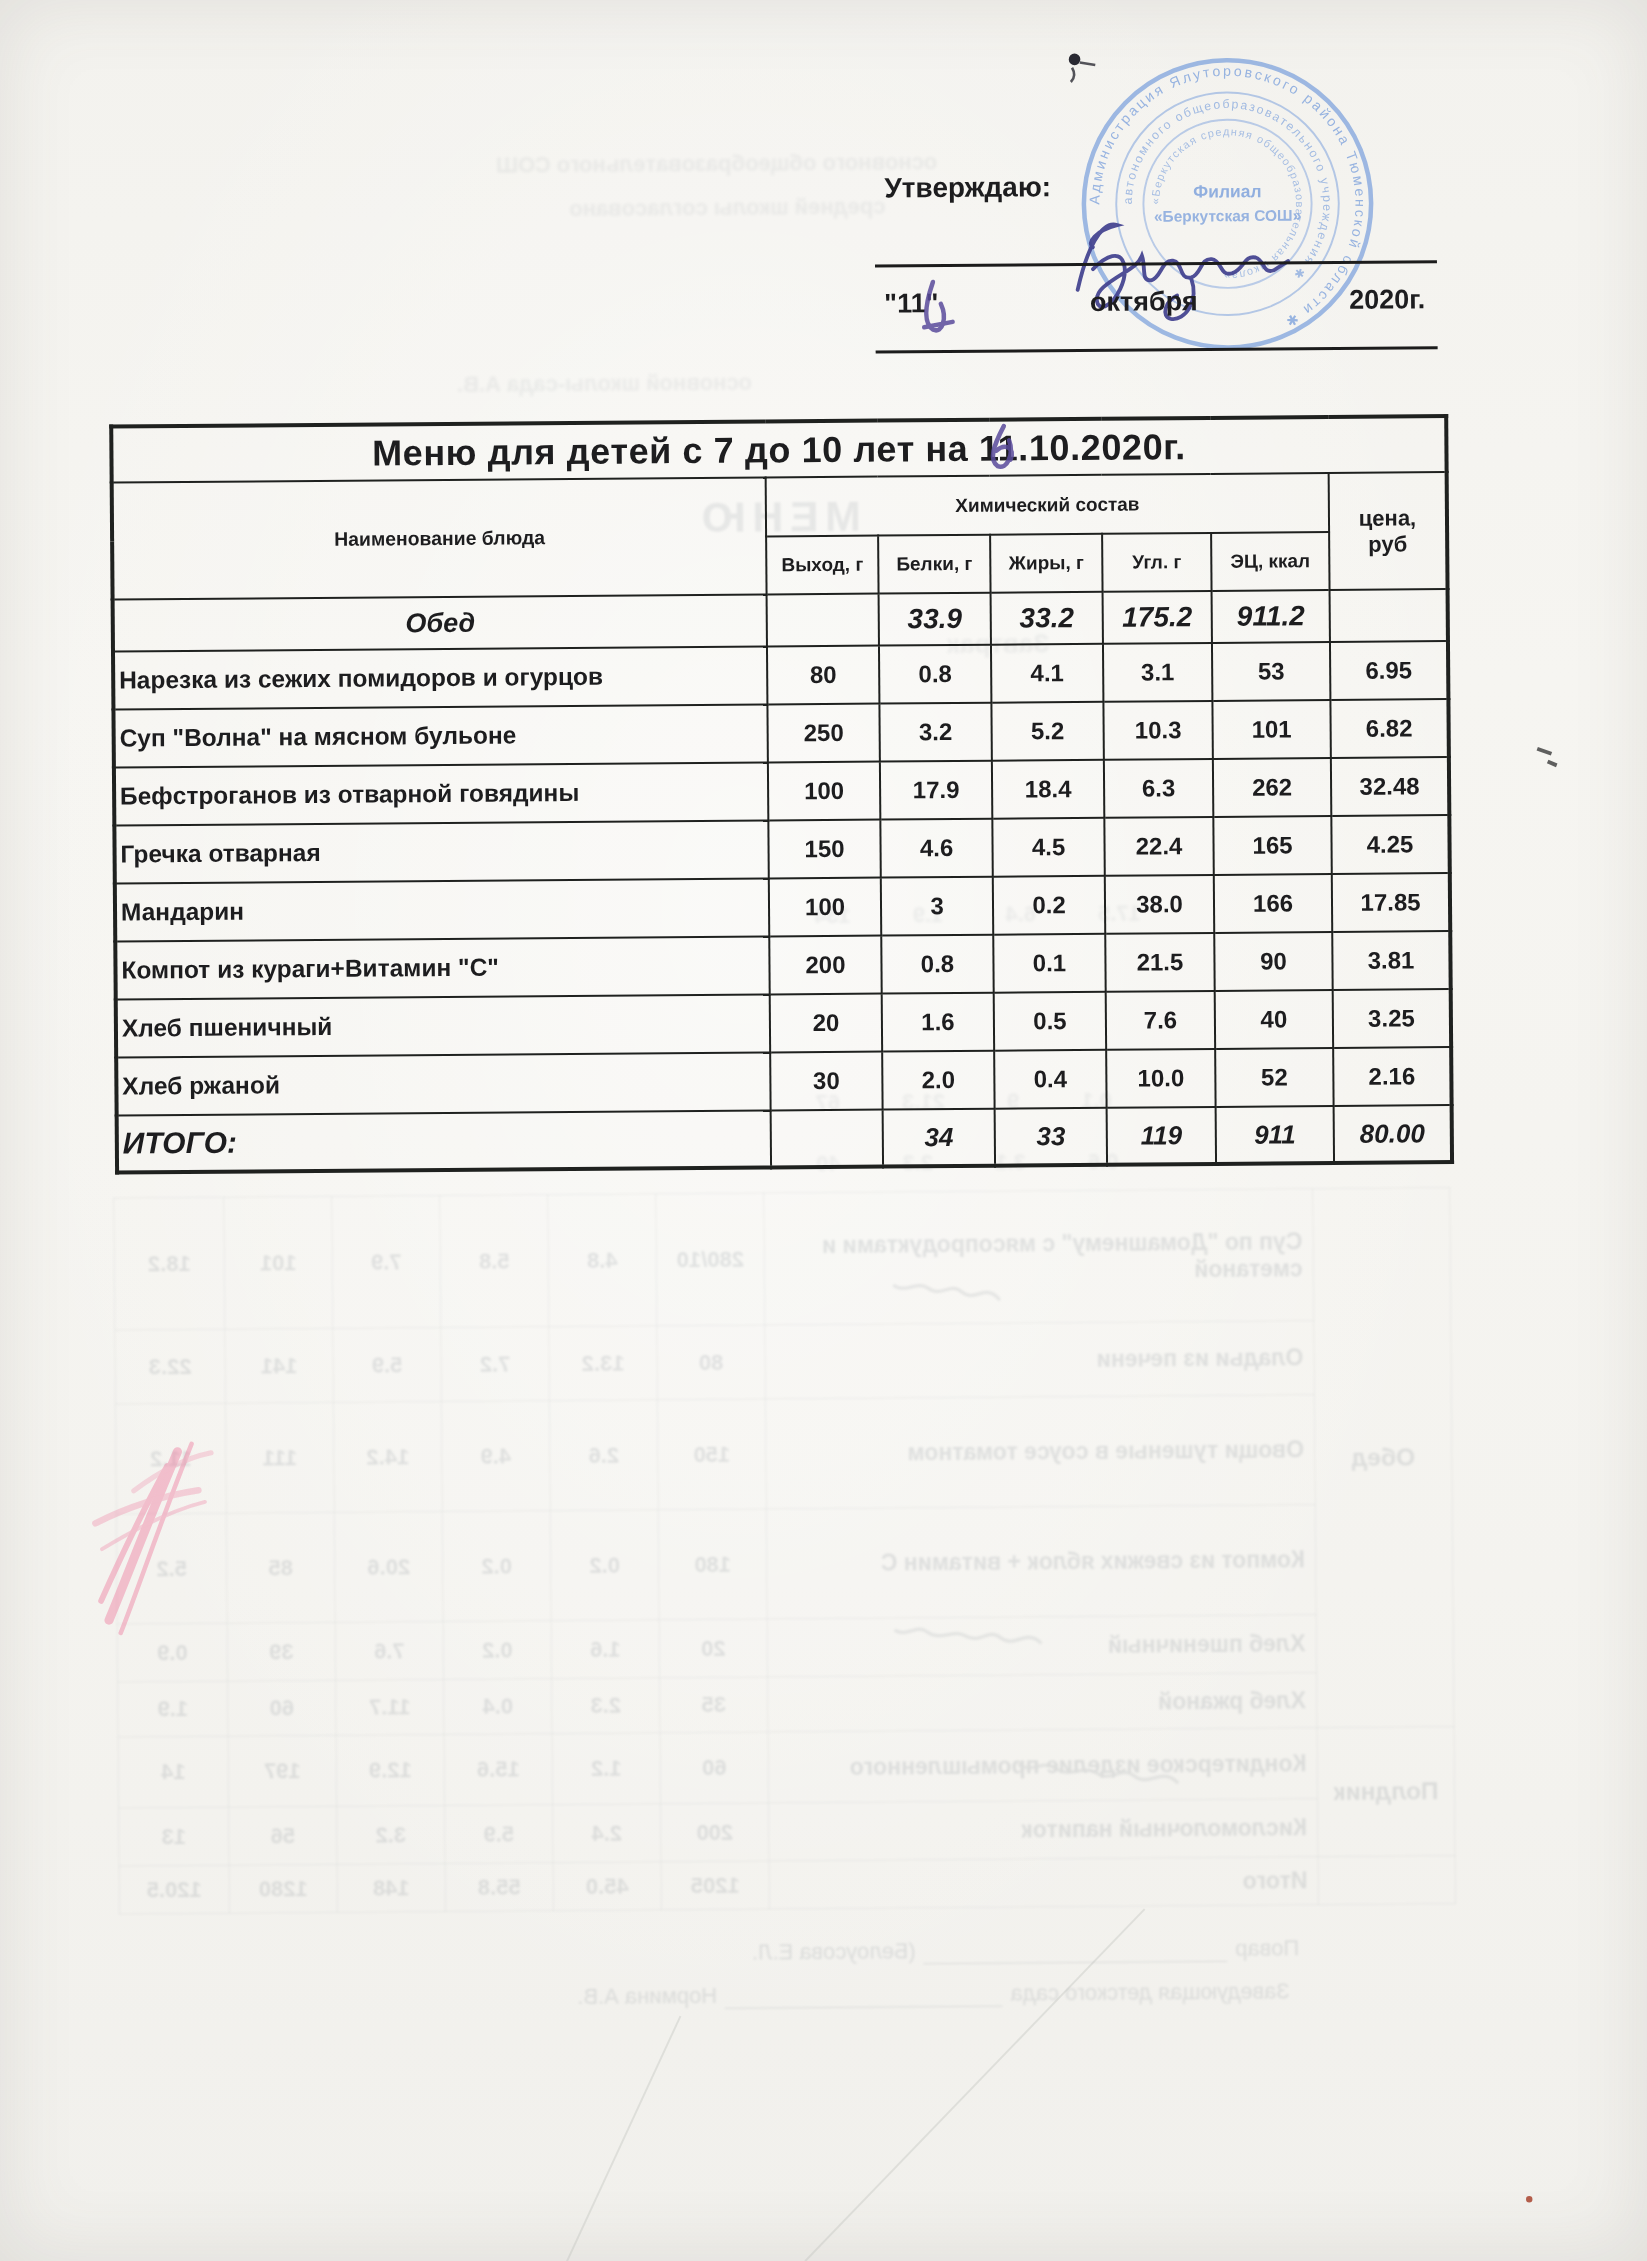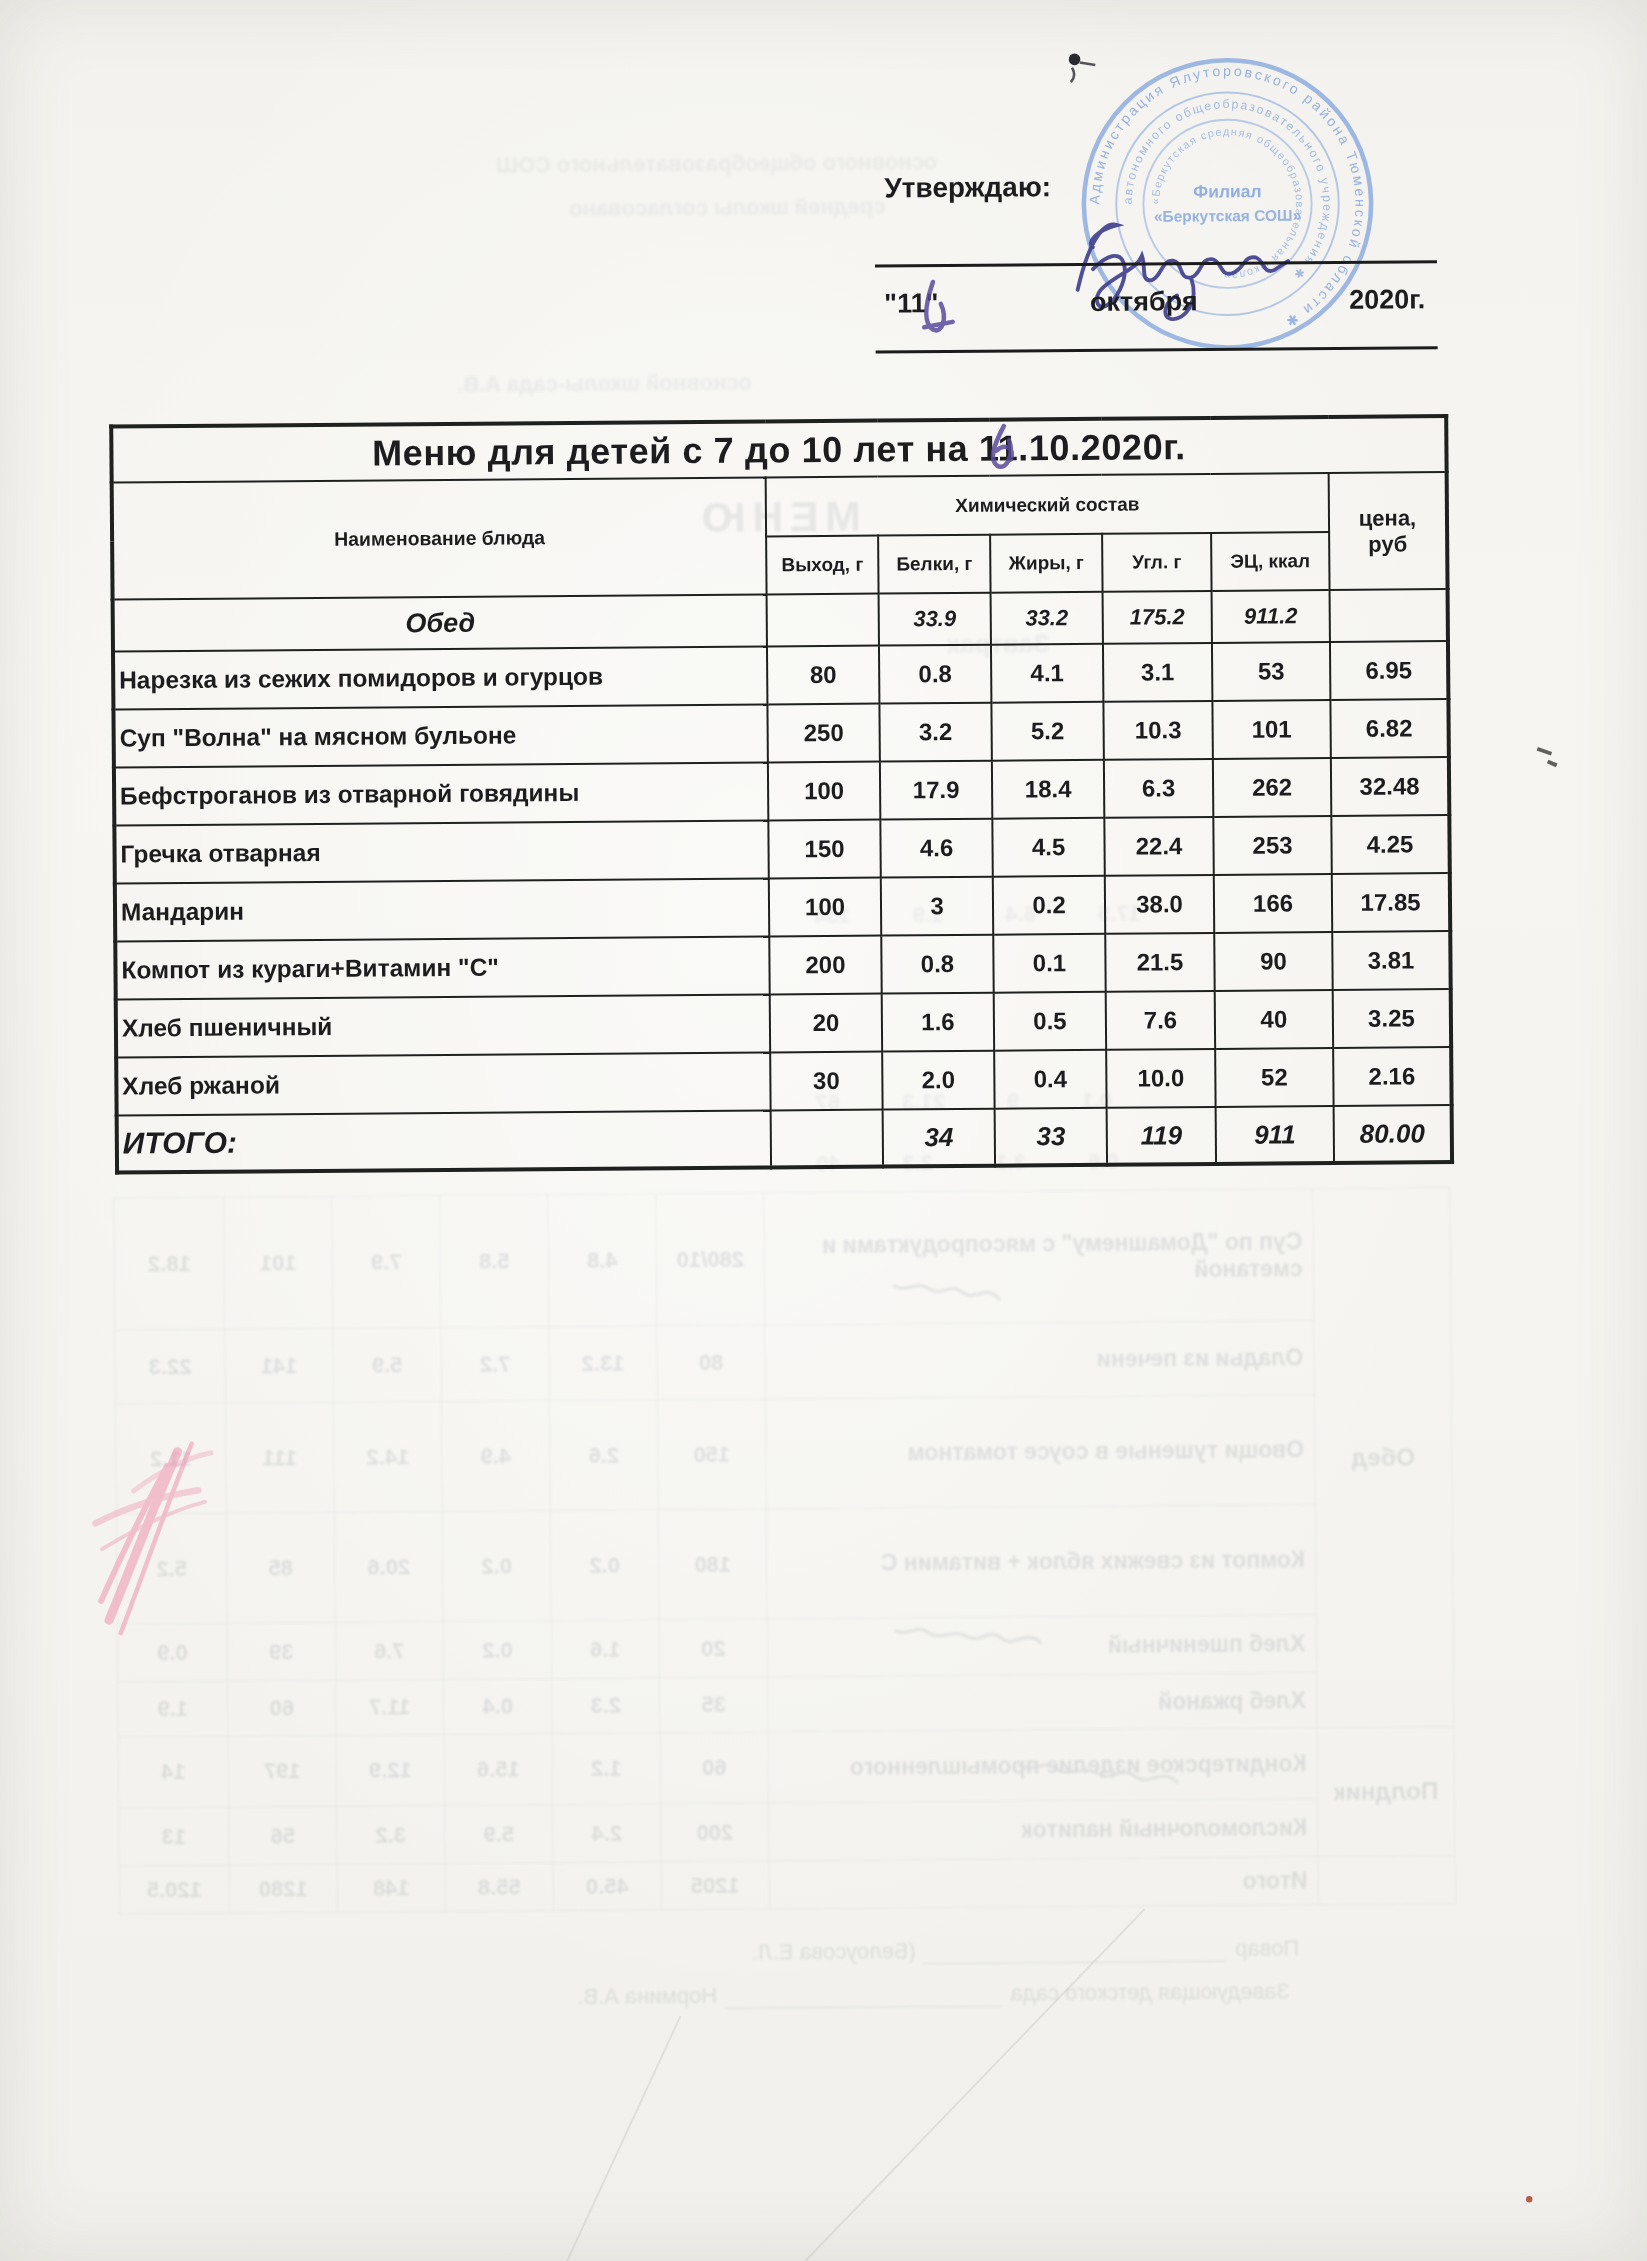"33.9" tr.r-section td { font-size: 22px -> 28px }
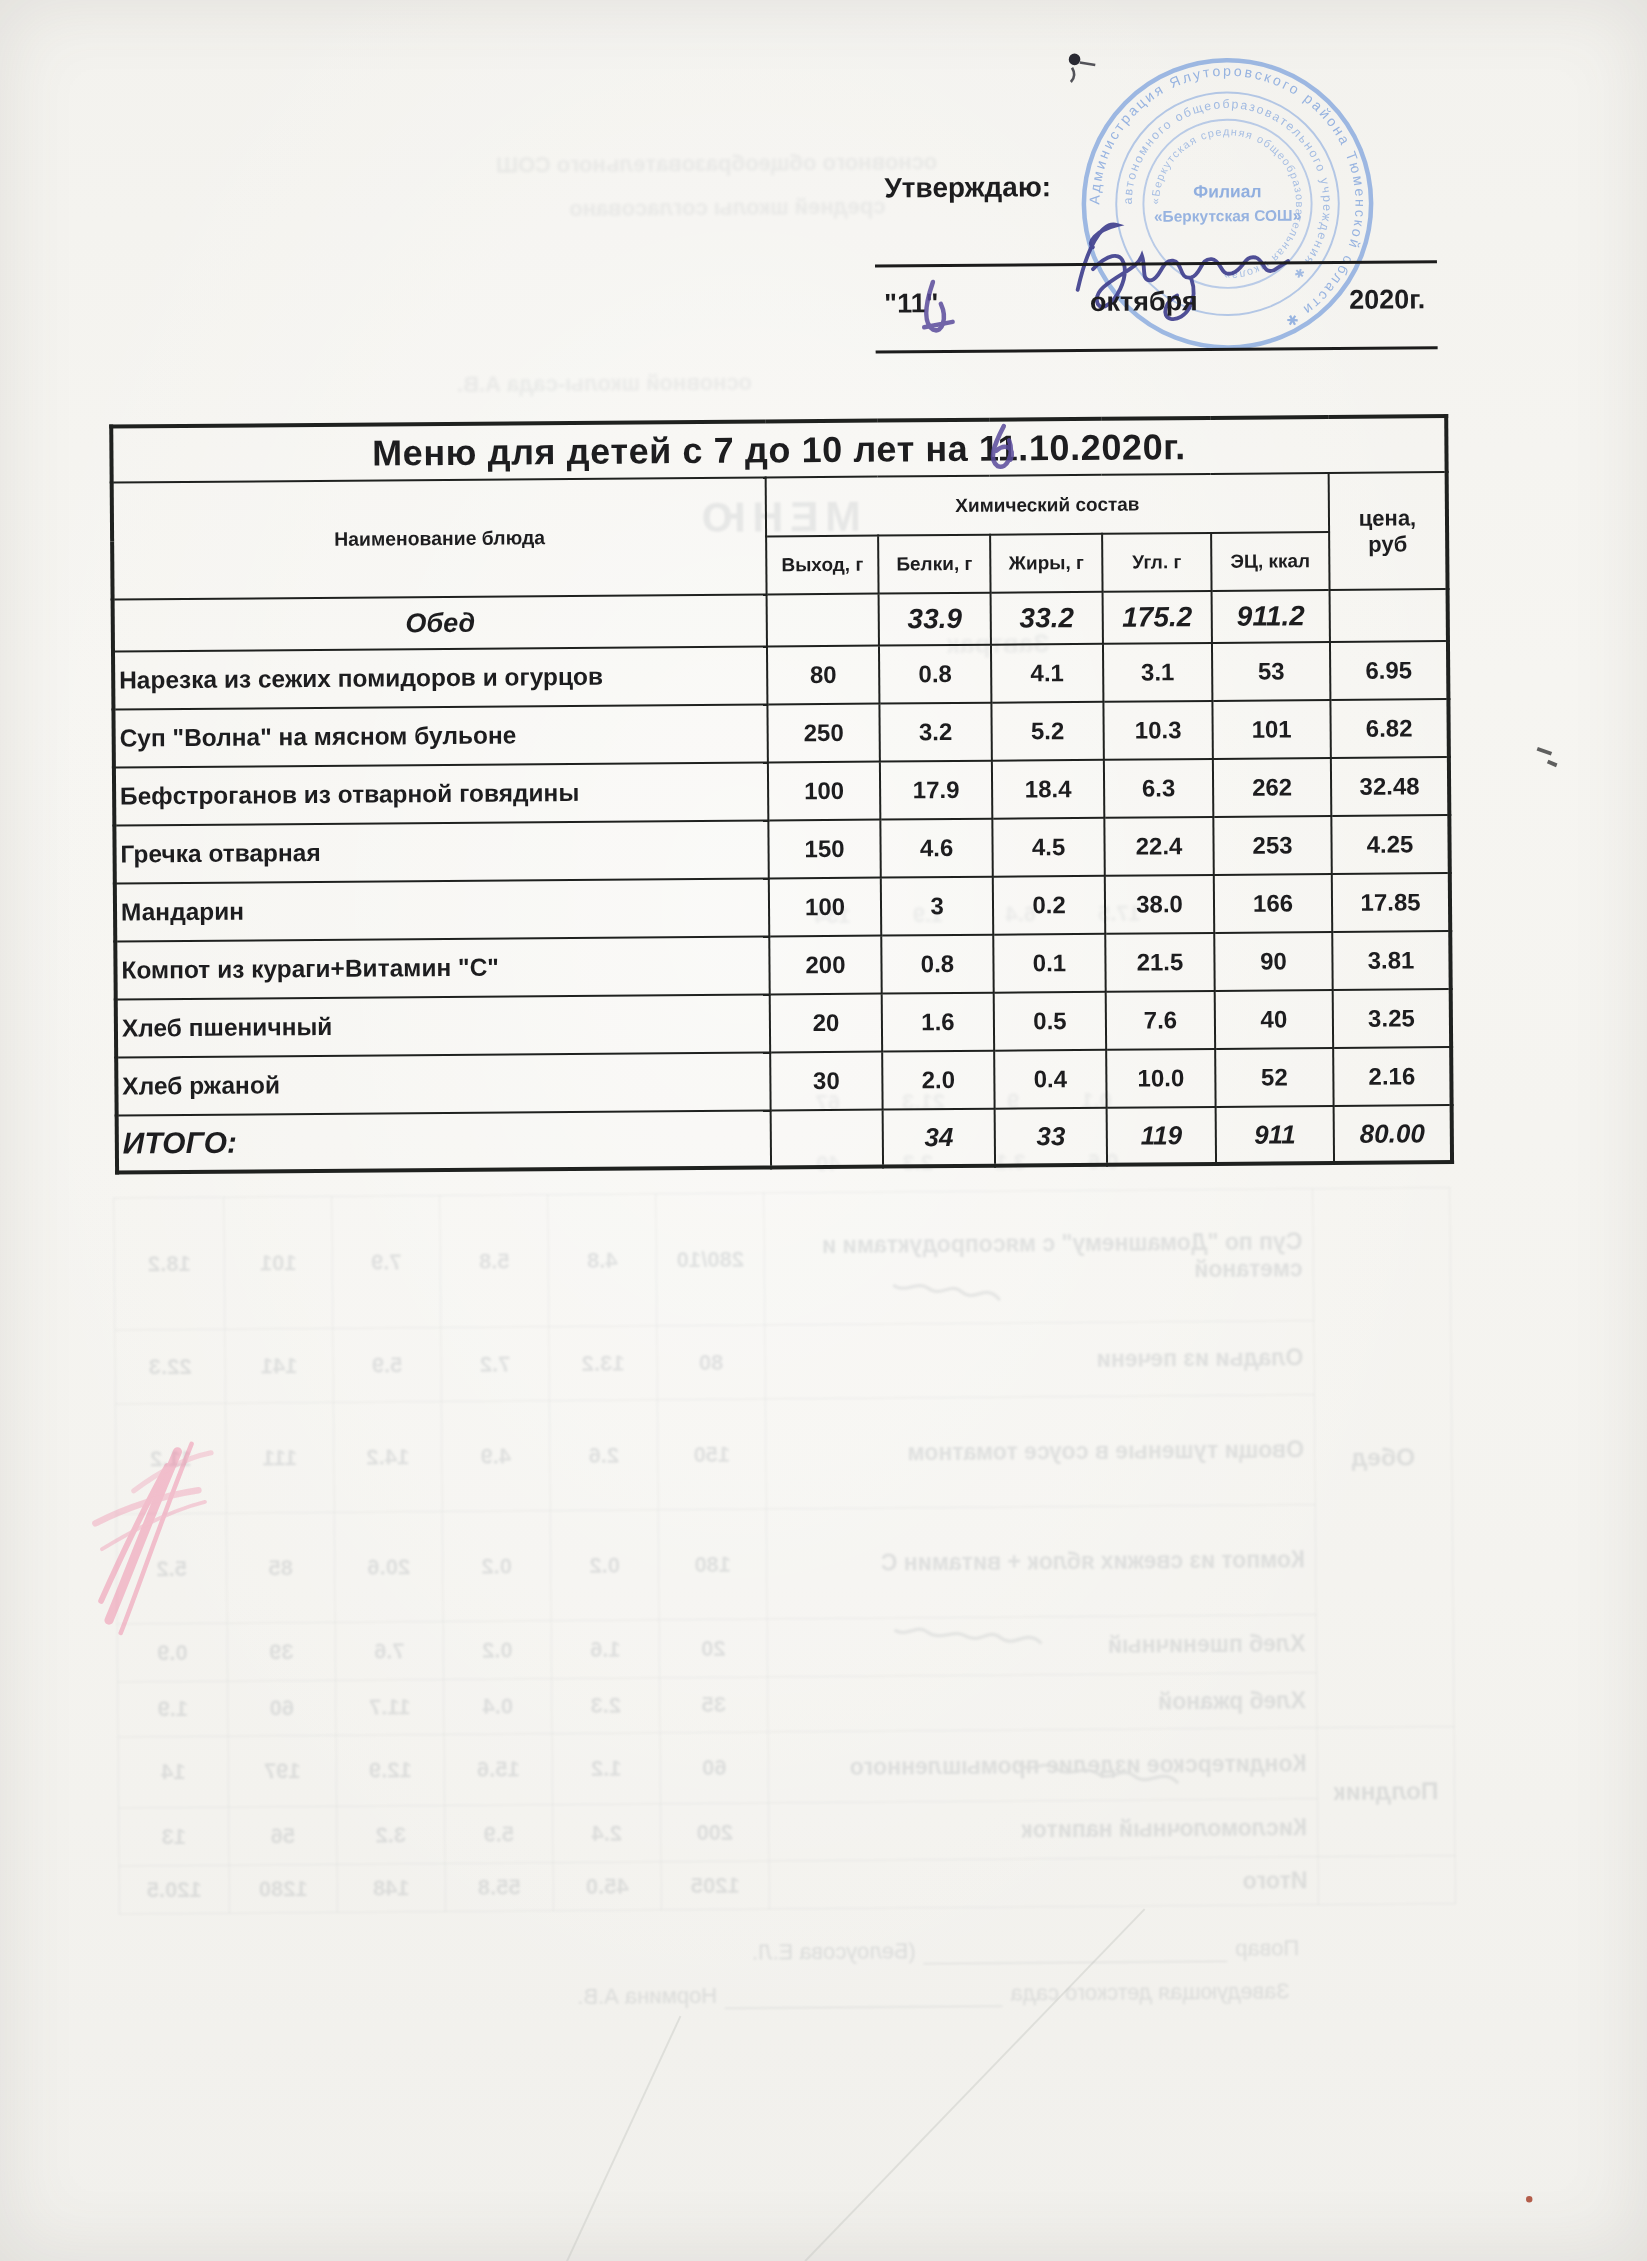"253" td.c-v { text: 253 -> 165 }
